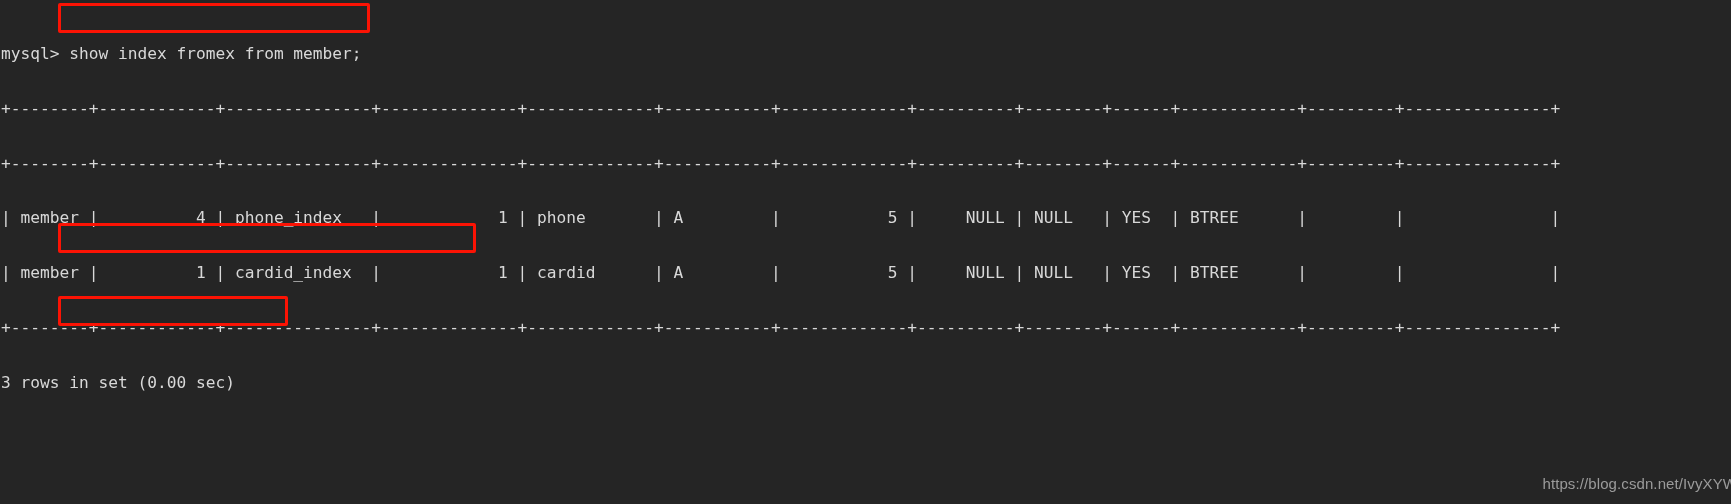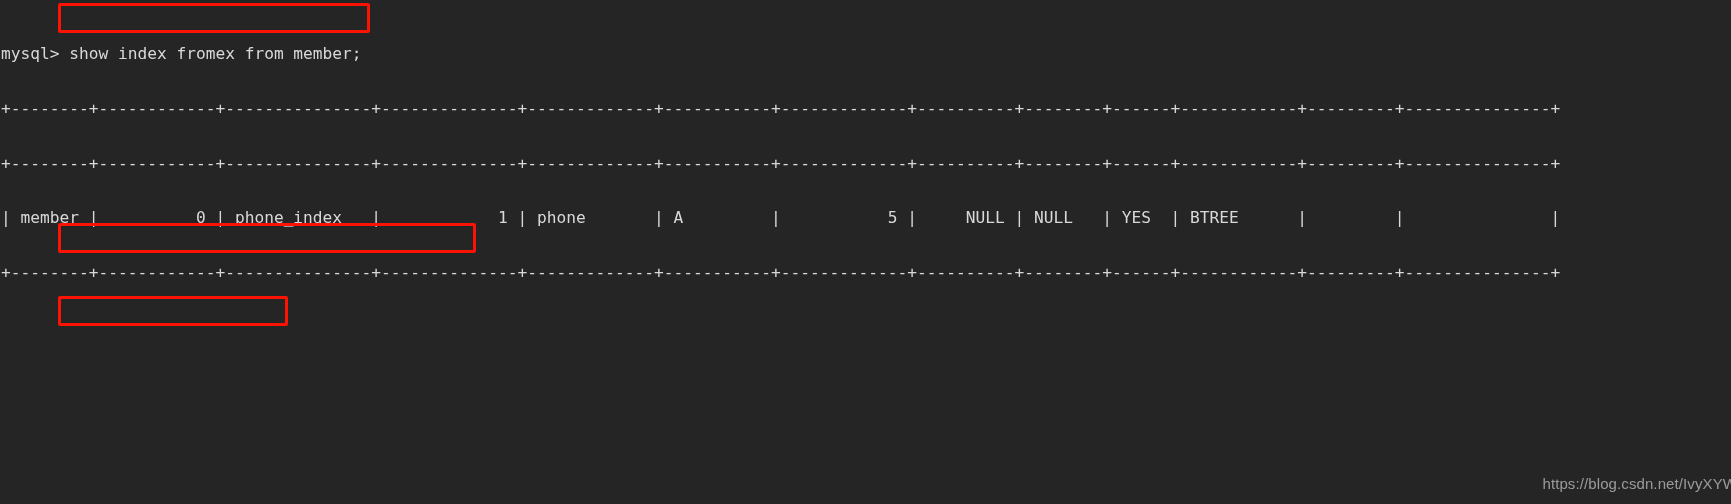"| member | 0 |" div.line { text: 0 -> 4 }
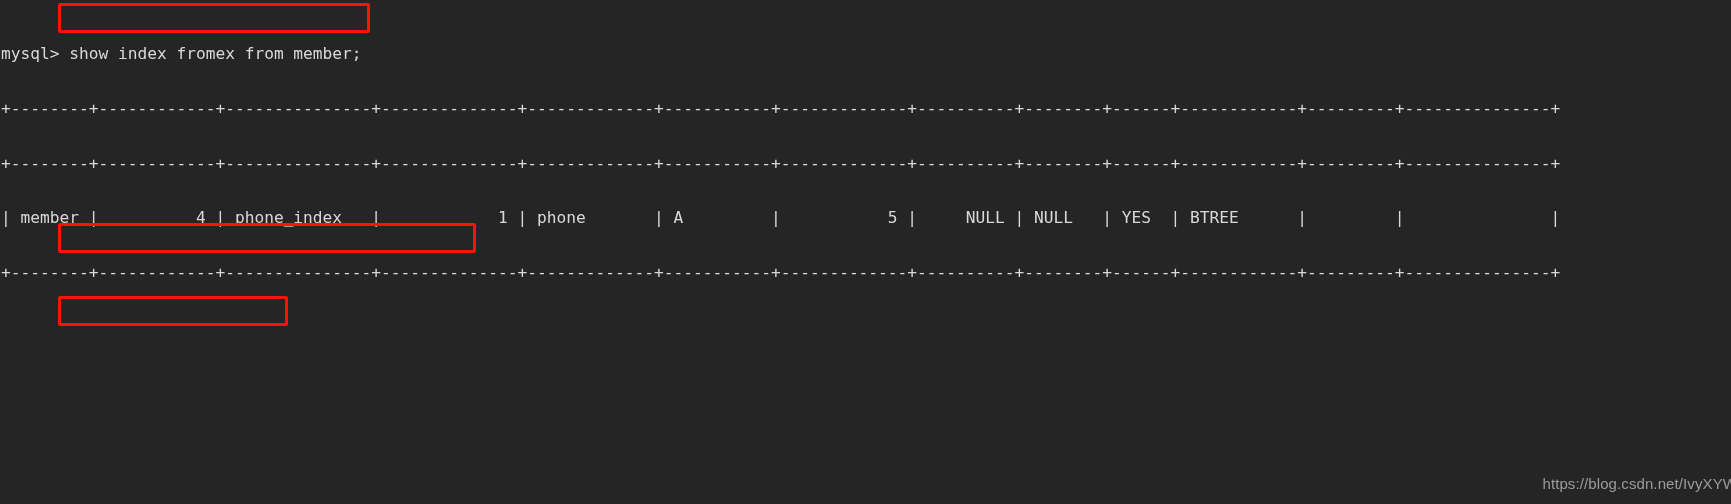"| member | 1 |" div.line { html: none -> <div>| member | 1 | cardid_index | 1 | cardid | A | 5 | NULL | NULL | YES | BTREE | | |</div> }
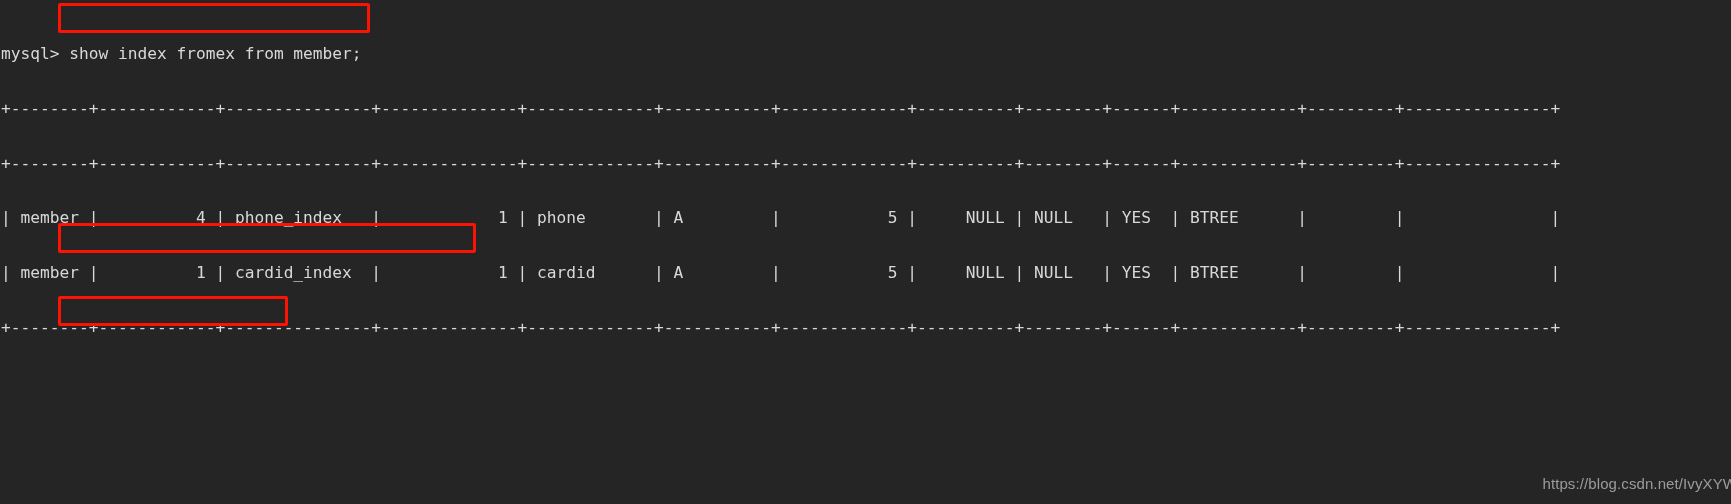"3 rows in set (0.00" div.line { html: none -> <div>3 rows in set (0.00 sec)</div> }
